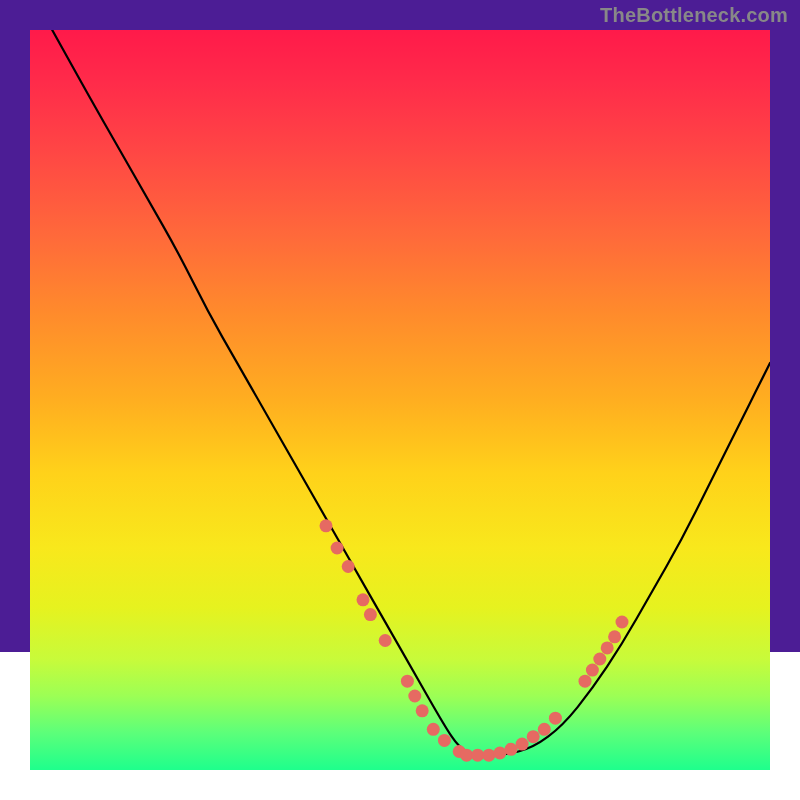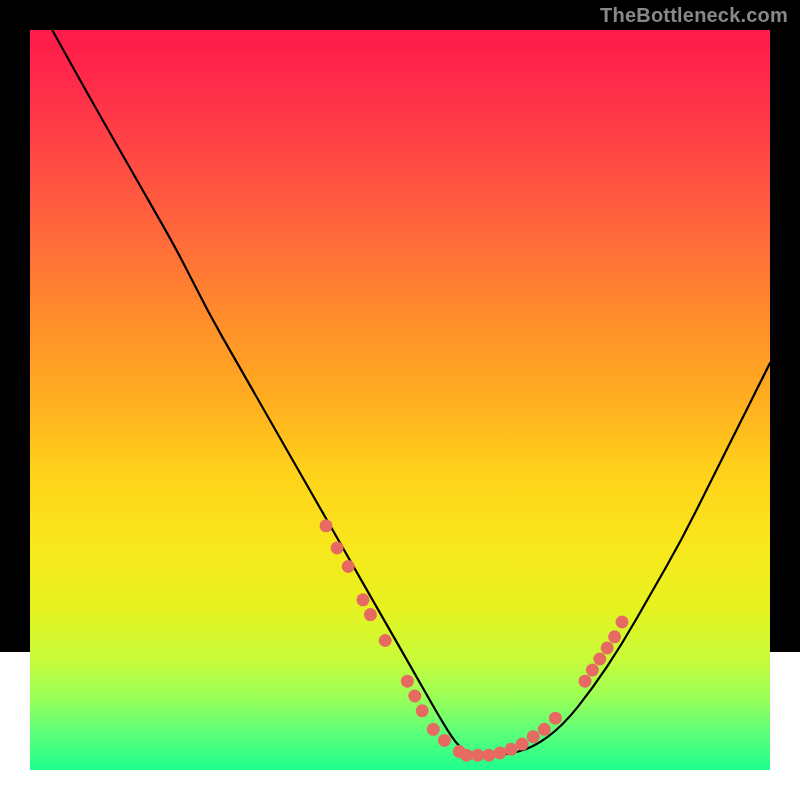"TheBottleneck.com" .frame { background: #000000 -> #4c1d95 }
